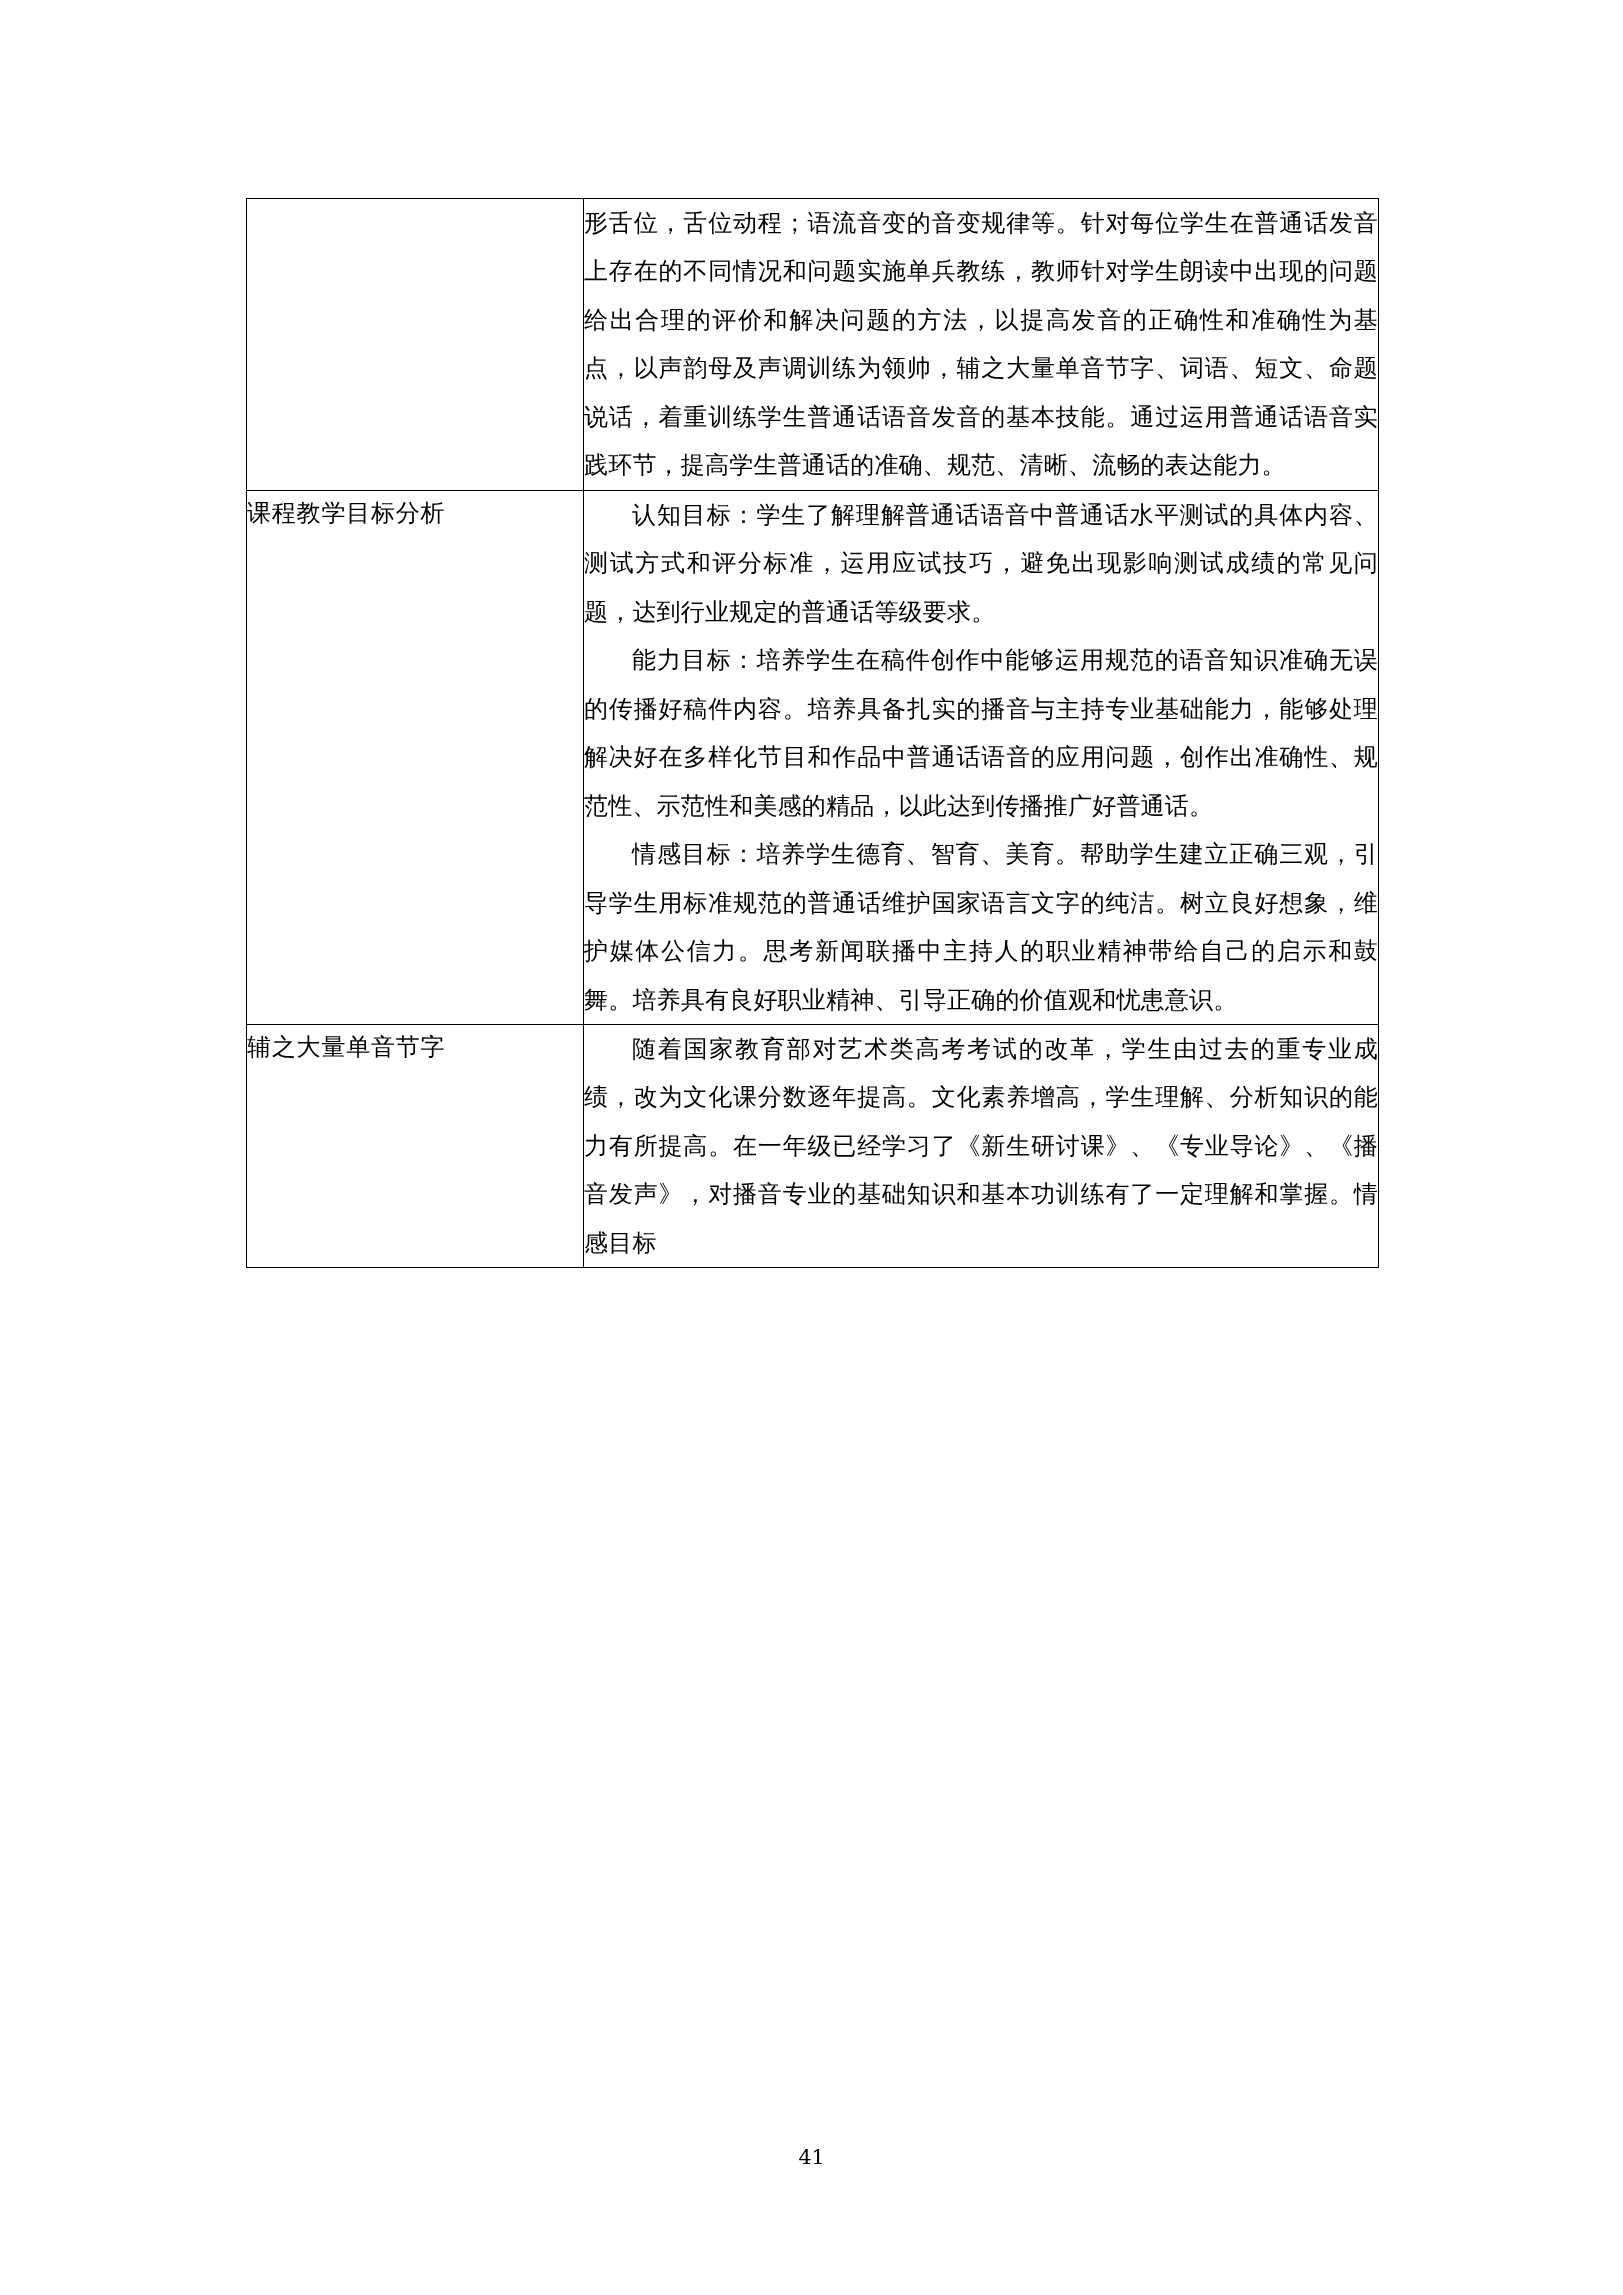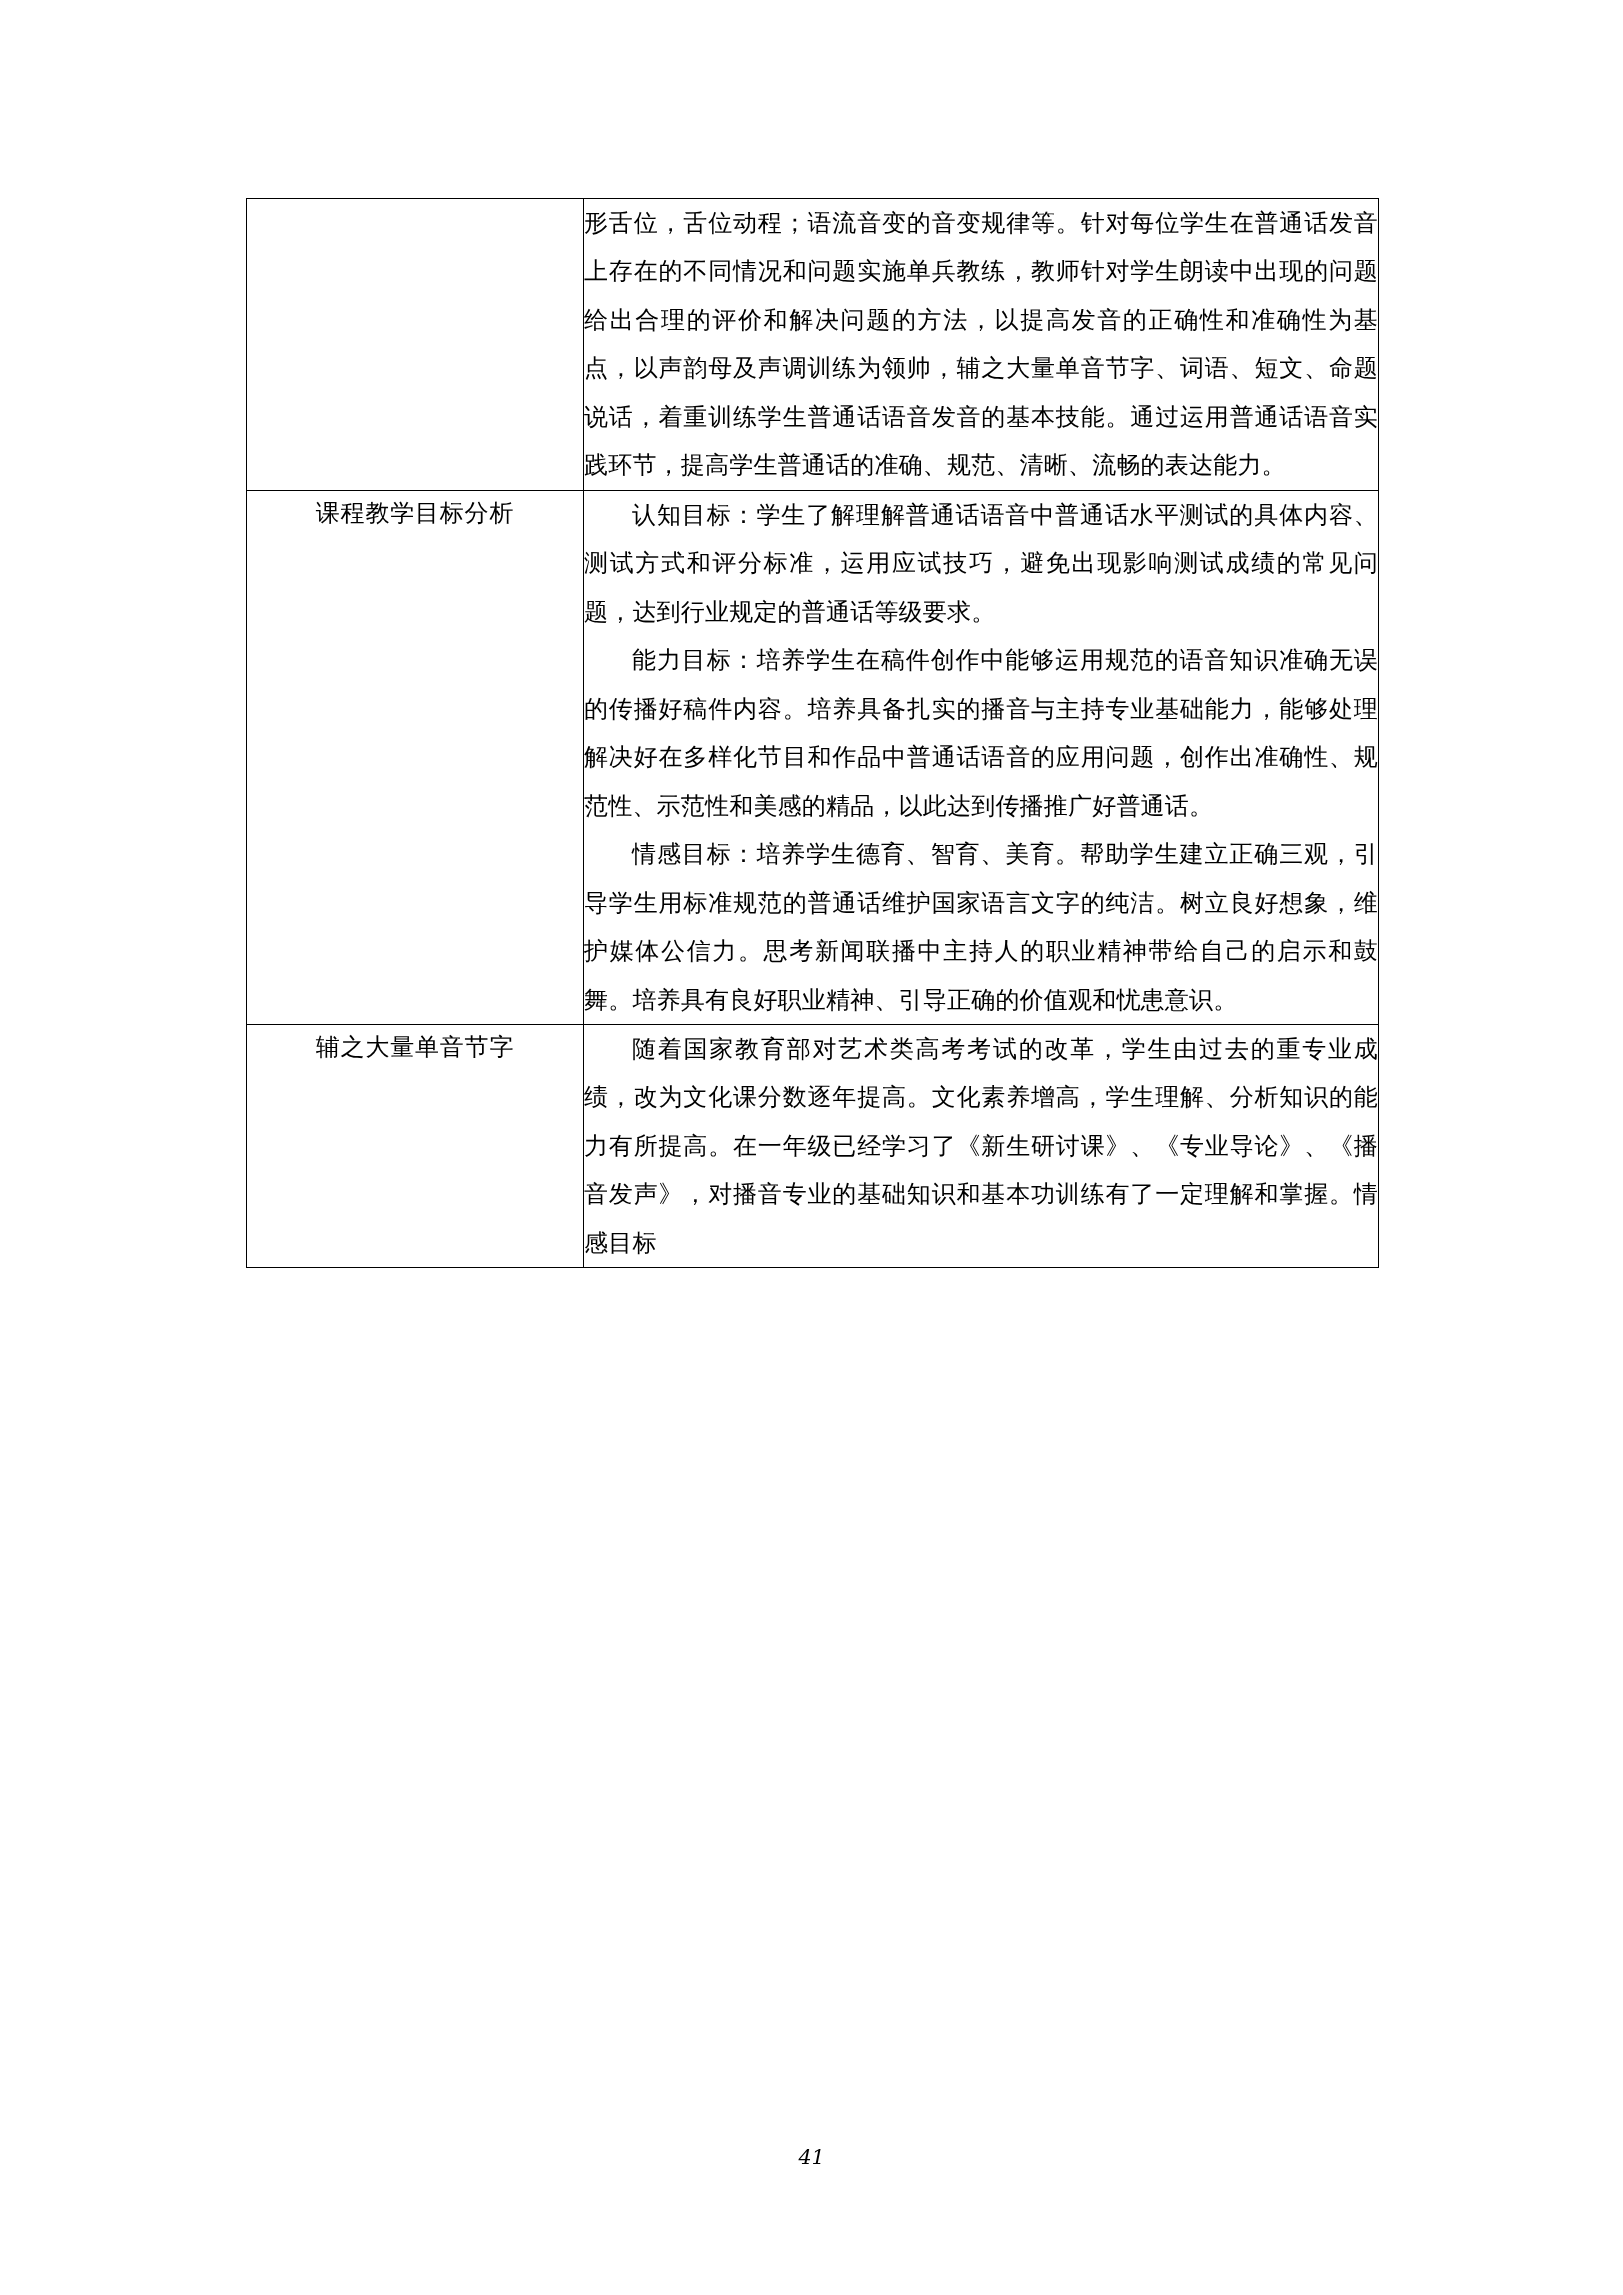"课程教学目标分析" .label-cell { text-align: center -> left }
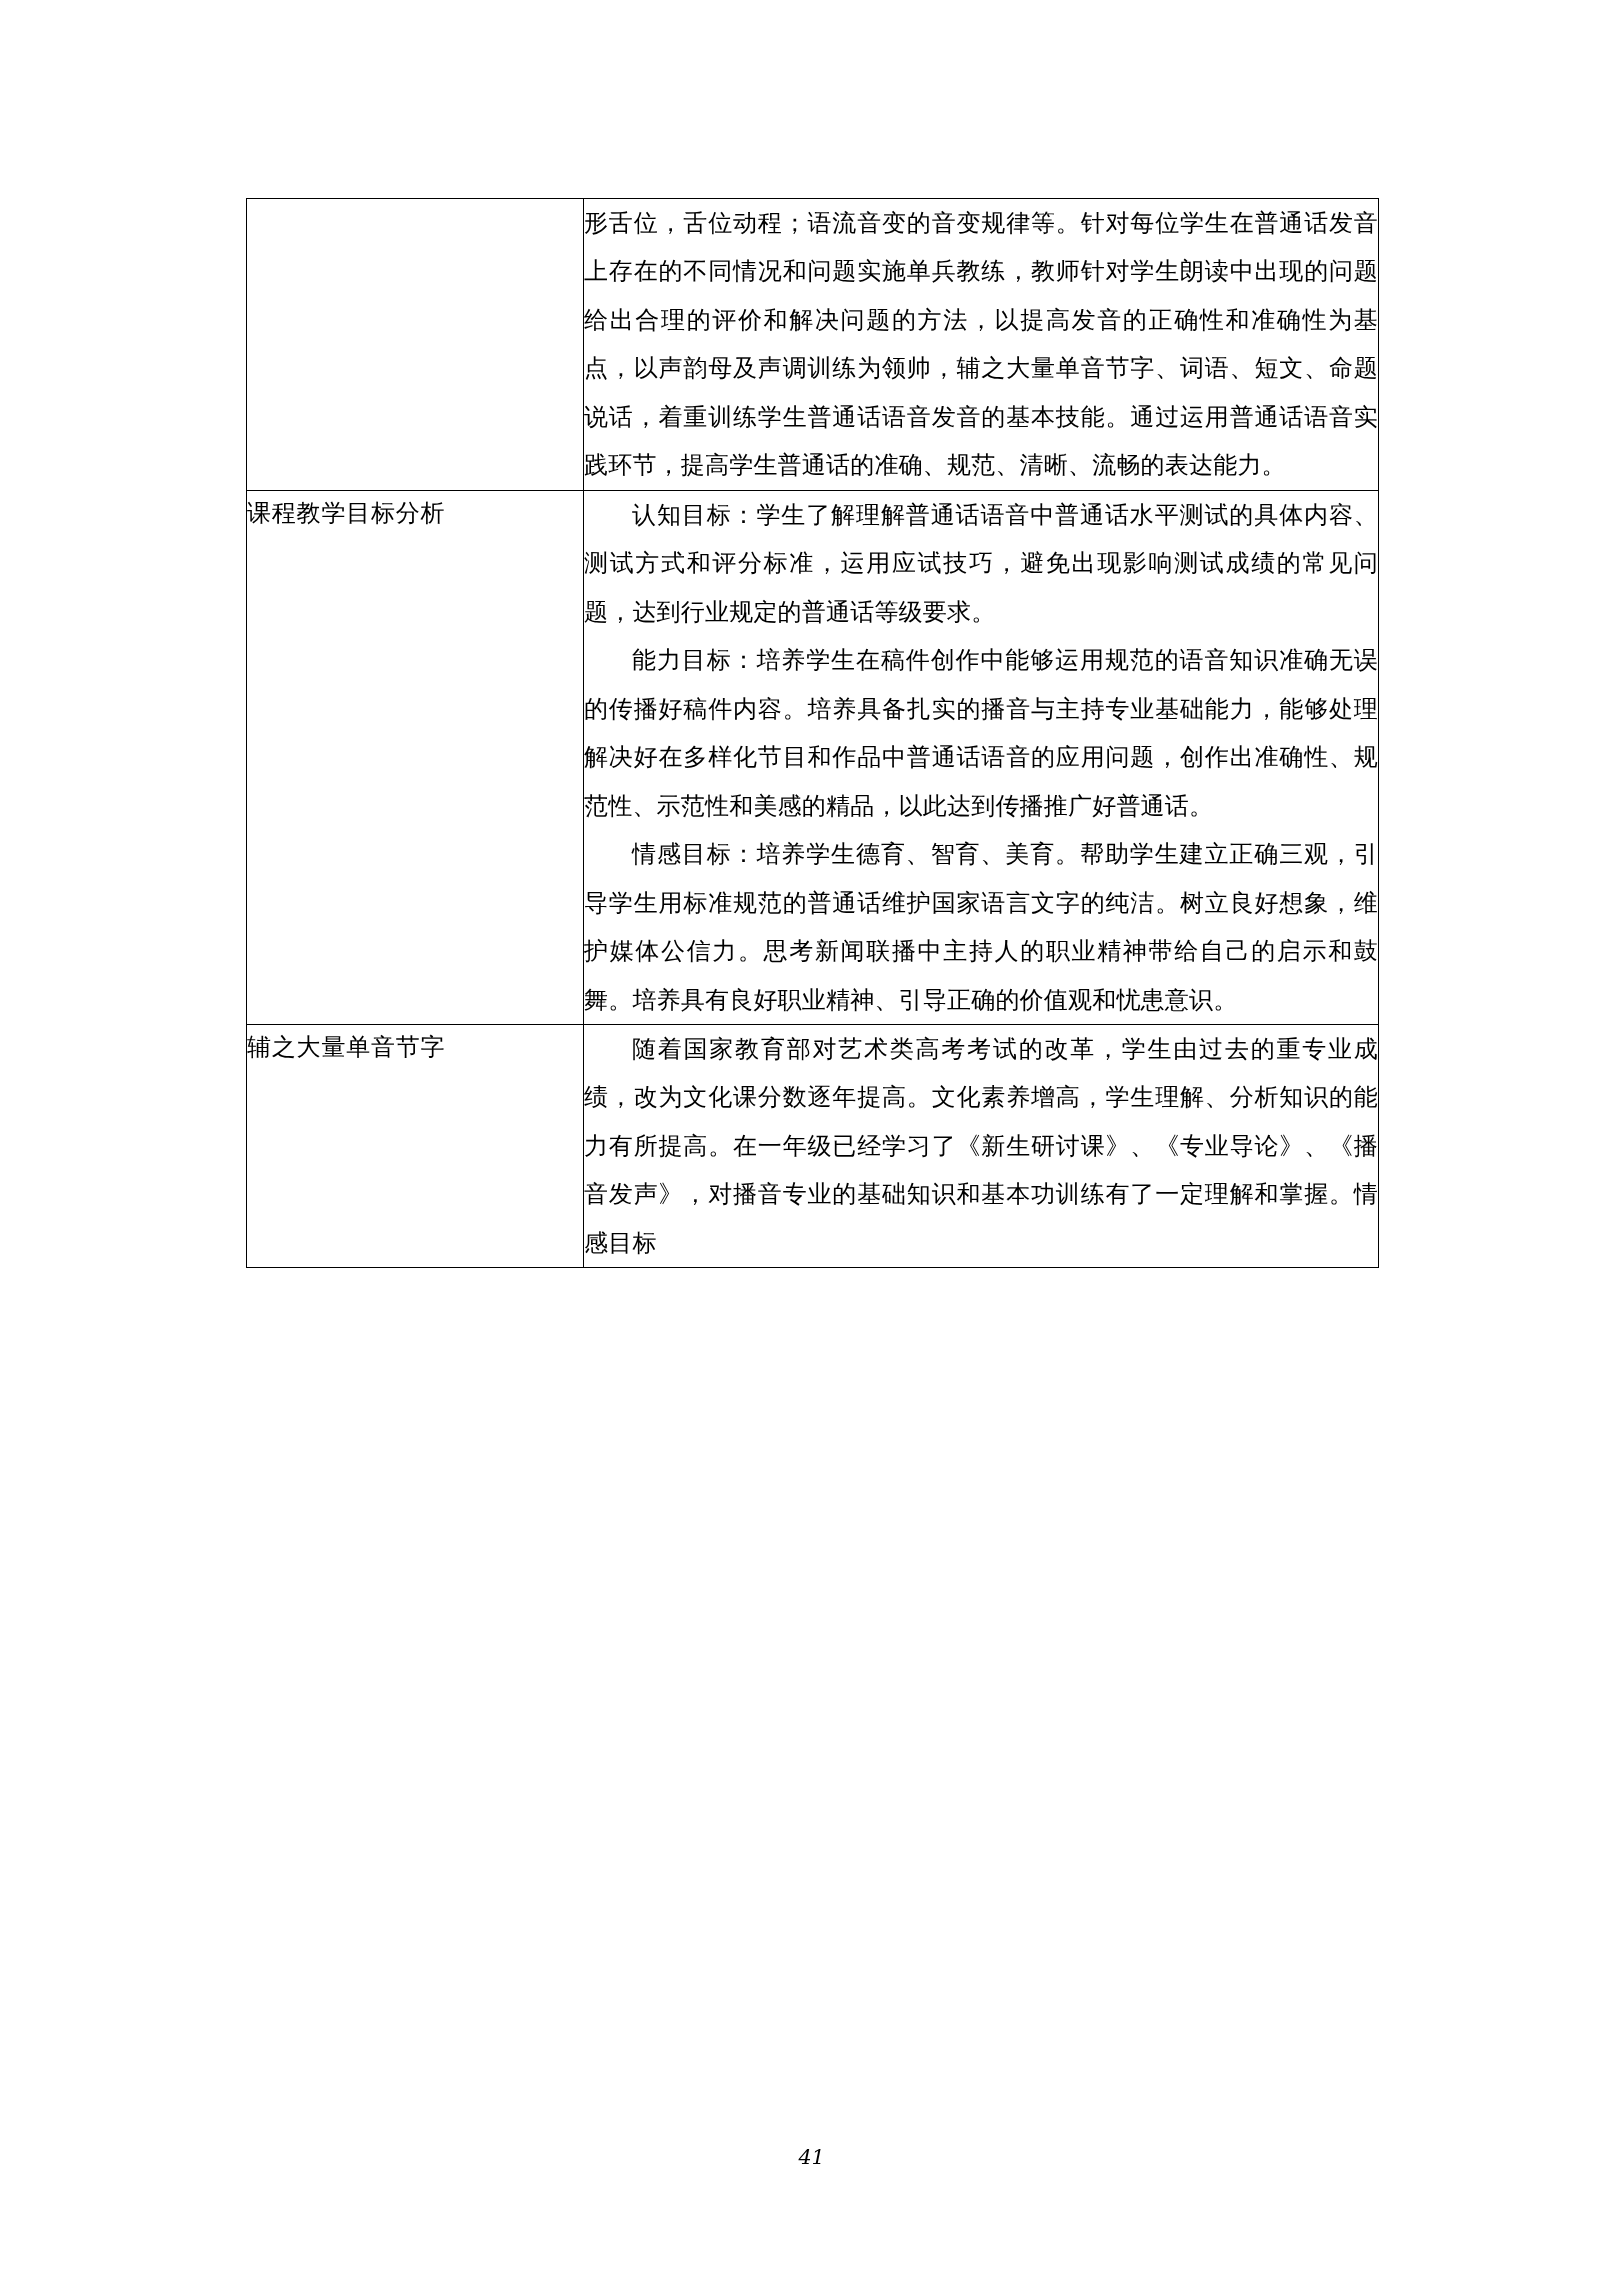"41" .page-number { font-style: italic -> none }
